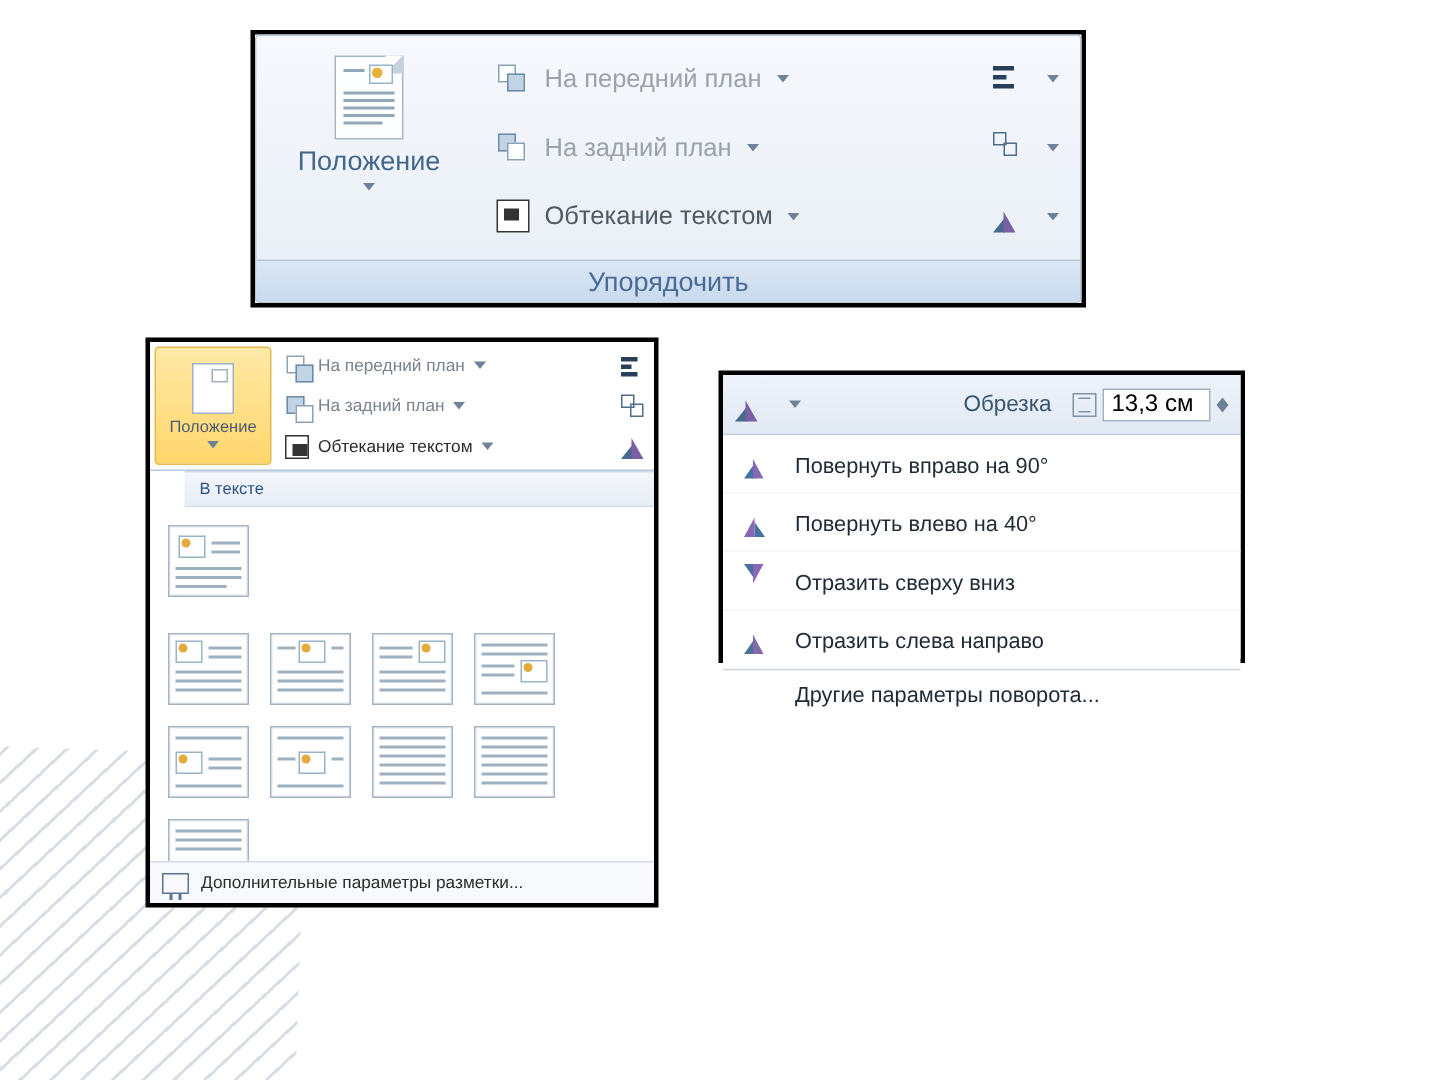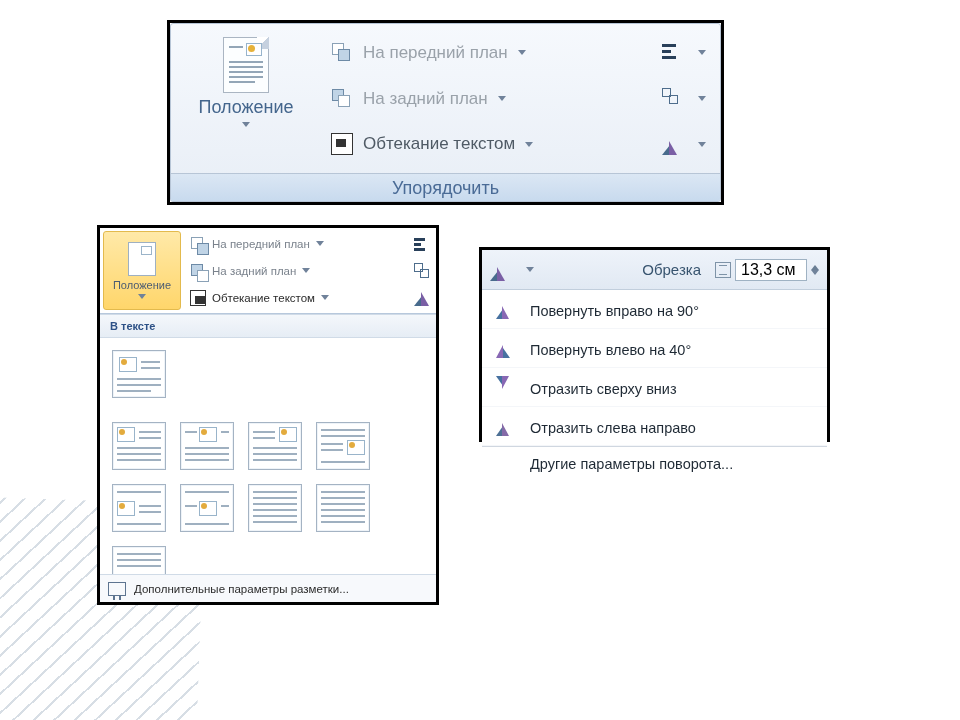"В тексте" .sec-header { font-weight: 700 -> 400; margin-left: none -> 23px }
